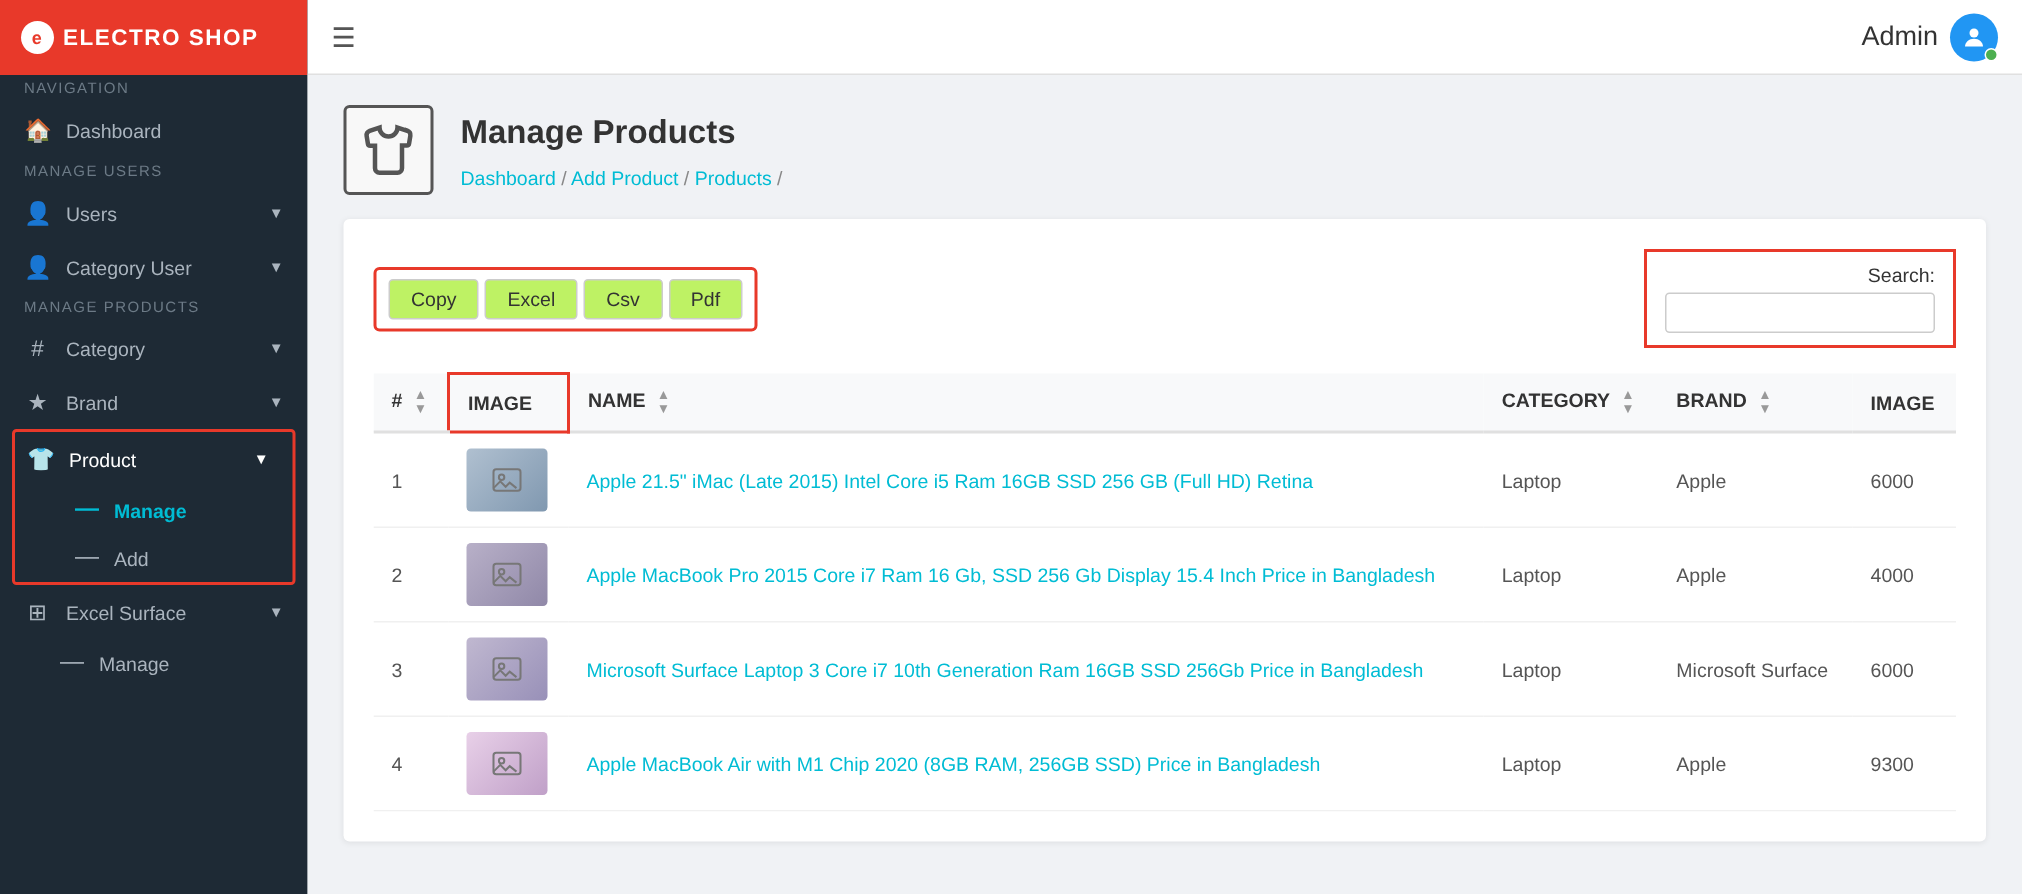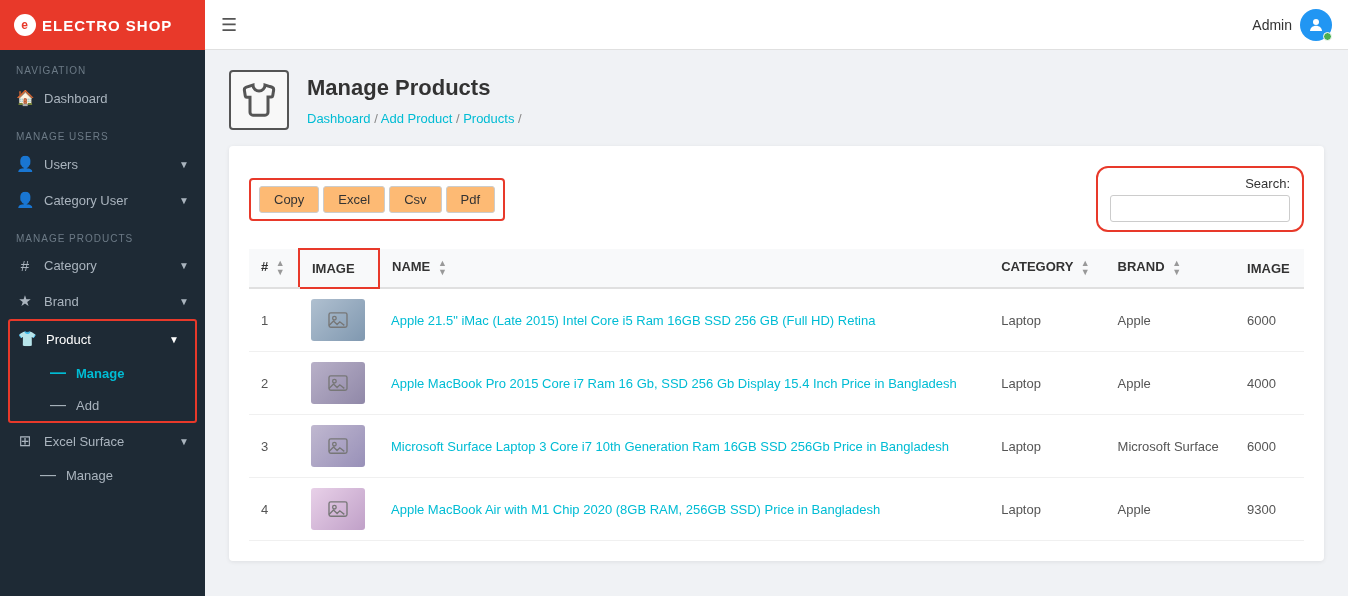"Admin" .topnav .admin-area { font-size: 14px -> 18px }
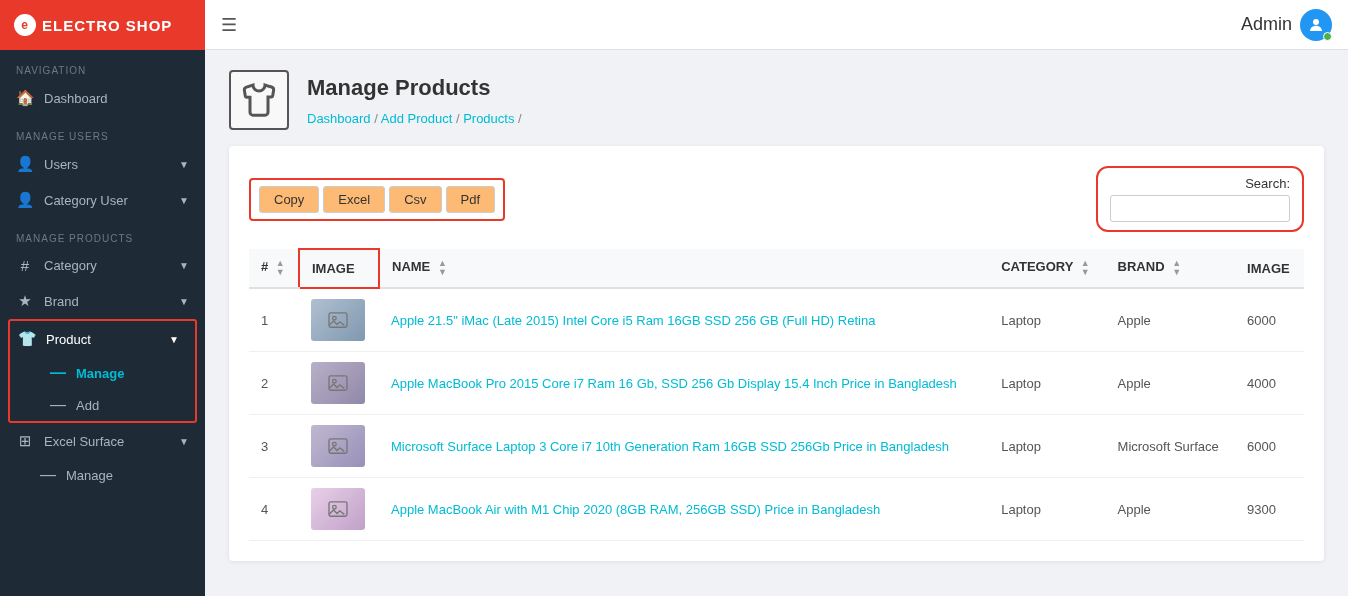"NAVIGATION" .sidebar-section-label { padding: 15px 16px 4px -> 4px 16px 4px }
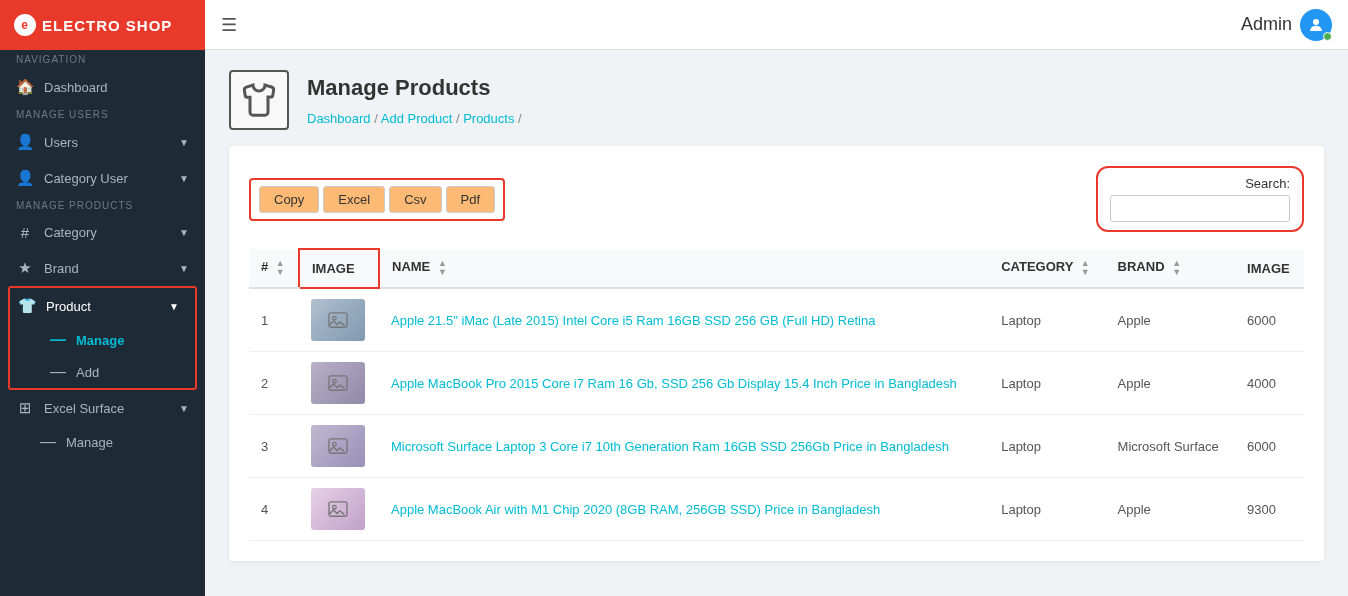"Search:" .toolbar-right { border-radius: 12px -> 0 }
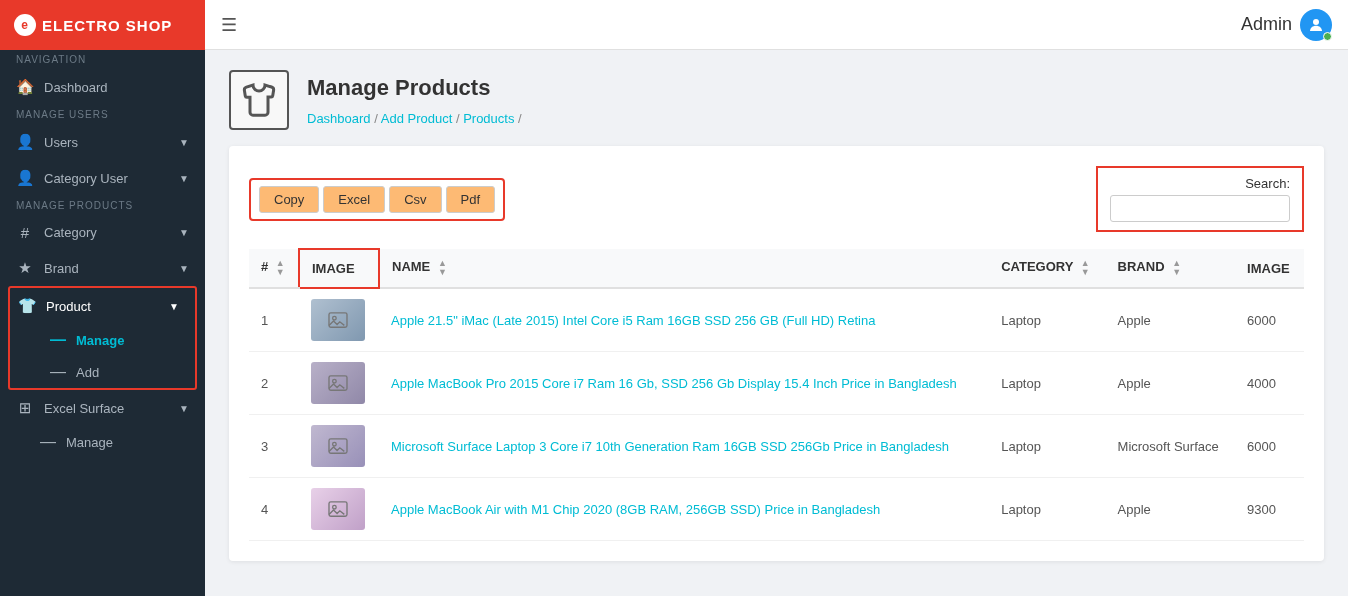"Copy" .toolbar-btn { background: #fdba74 -> #bef264 }
